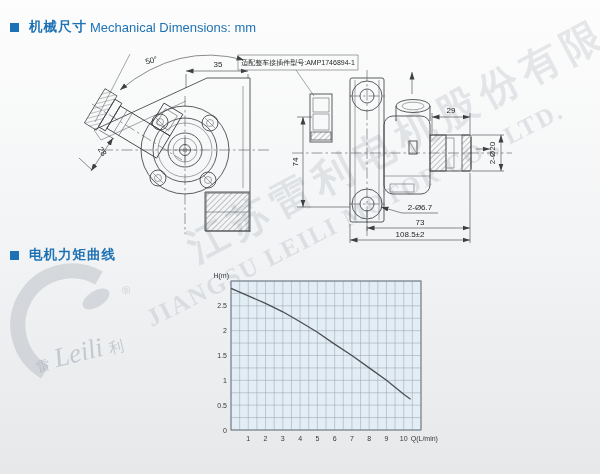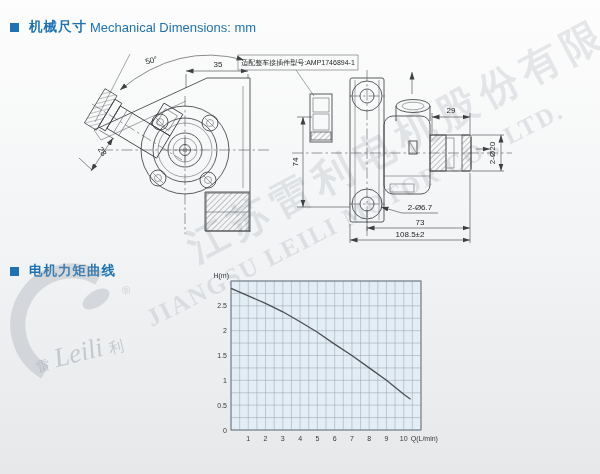"电机力矩曲线" #sec-torque { top: 262px -> 246px }
